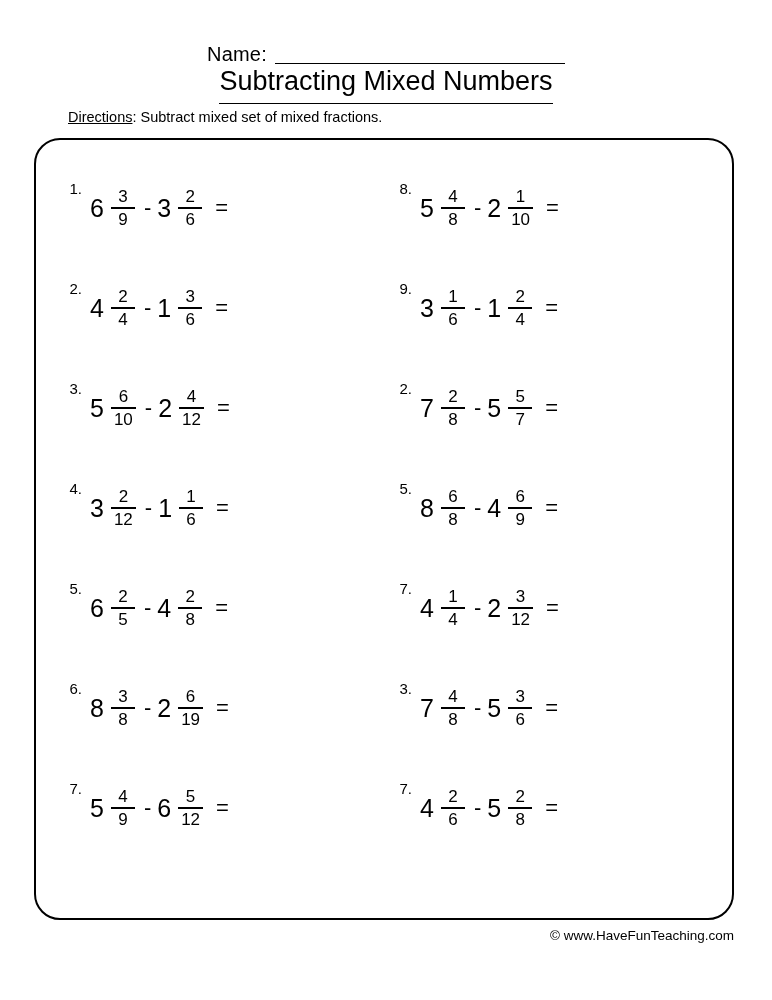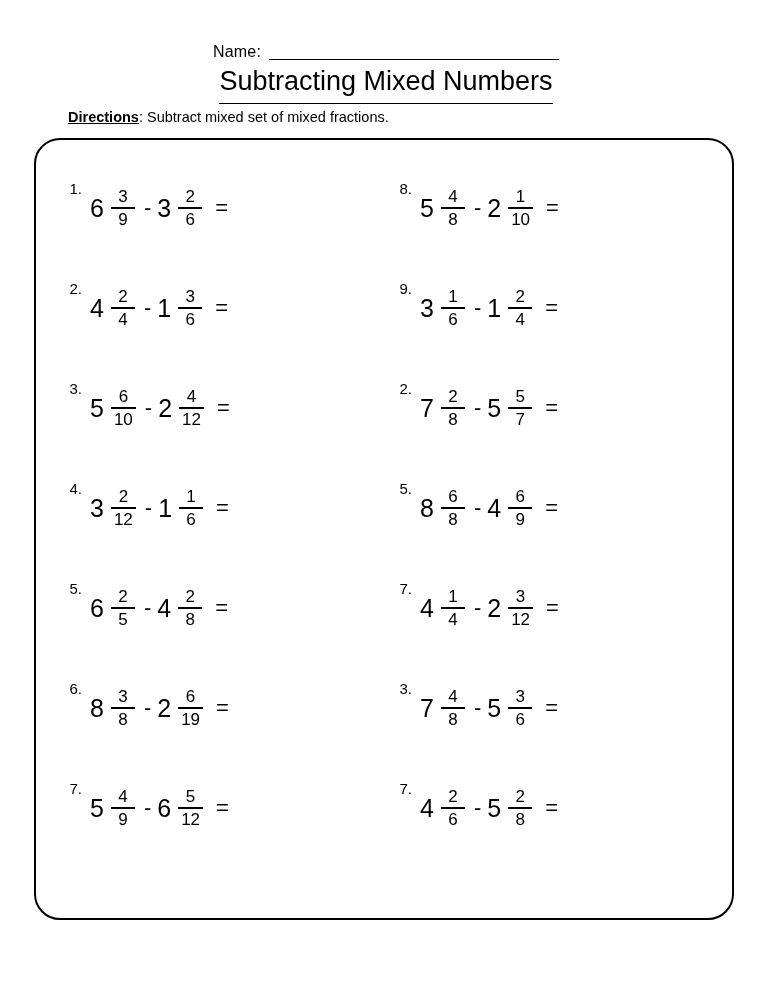"Name:" .name-label { font-size: 16px -> 20px }
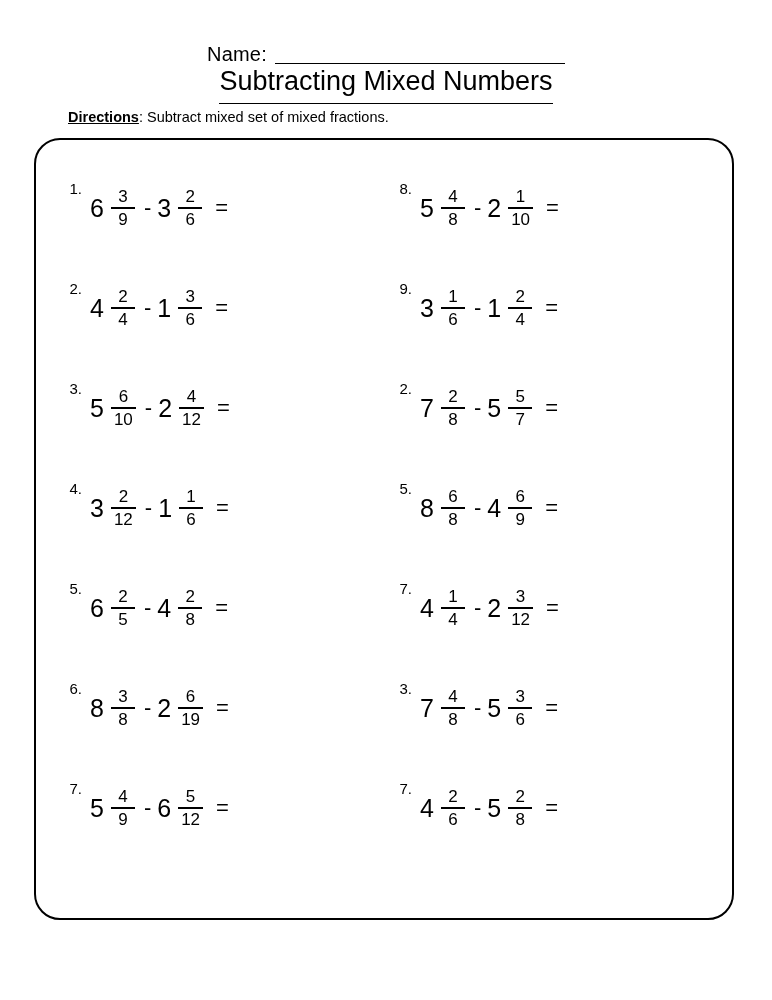"Directions" .directions .dir-word { font-weight: bold -> normal }
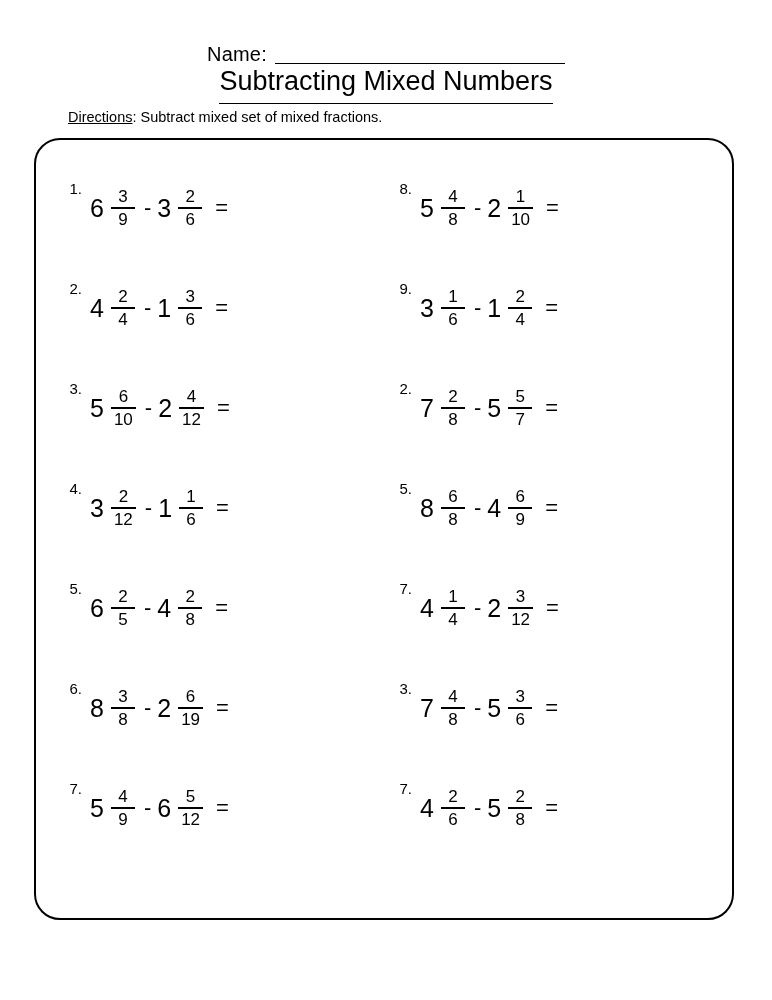"© www.HaveFunTeaching.com" div.footer { html: none -> <div>© www.HaveFunTeaching.com</div> }
